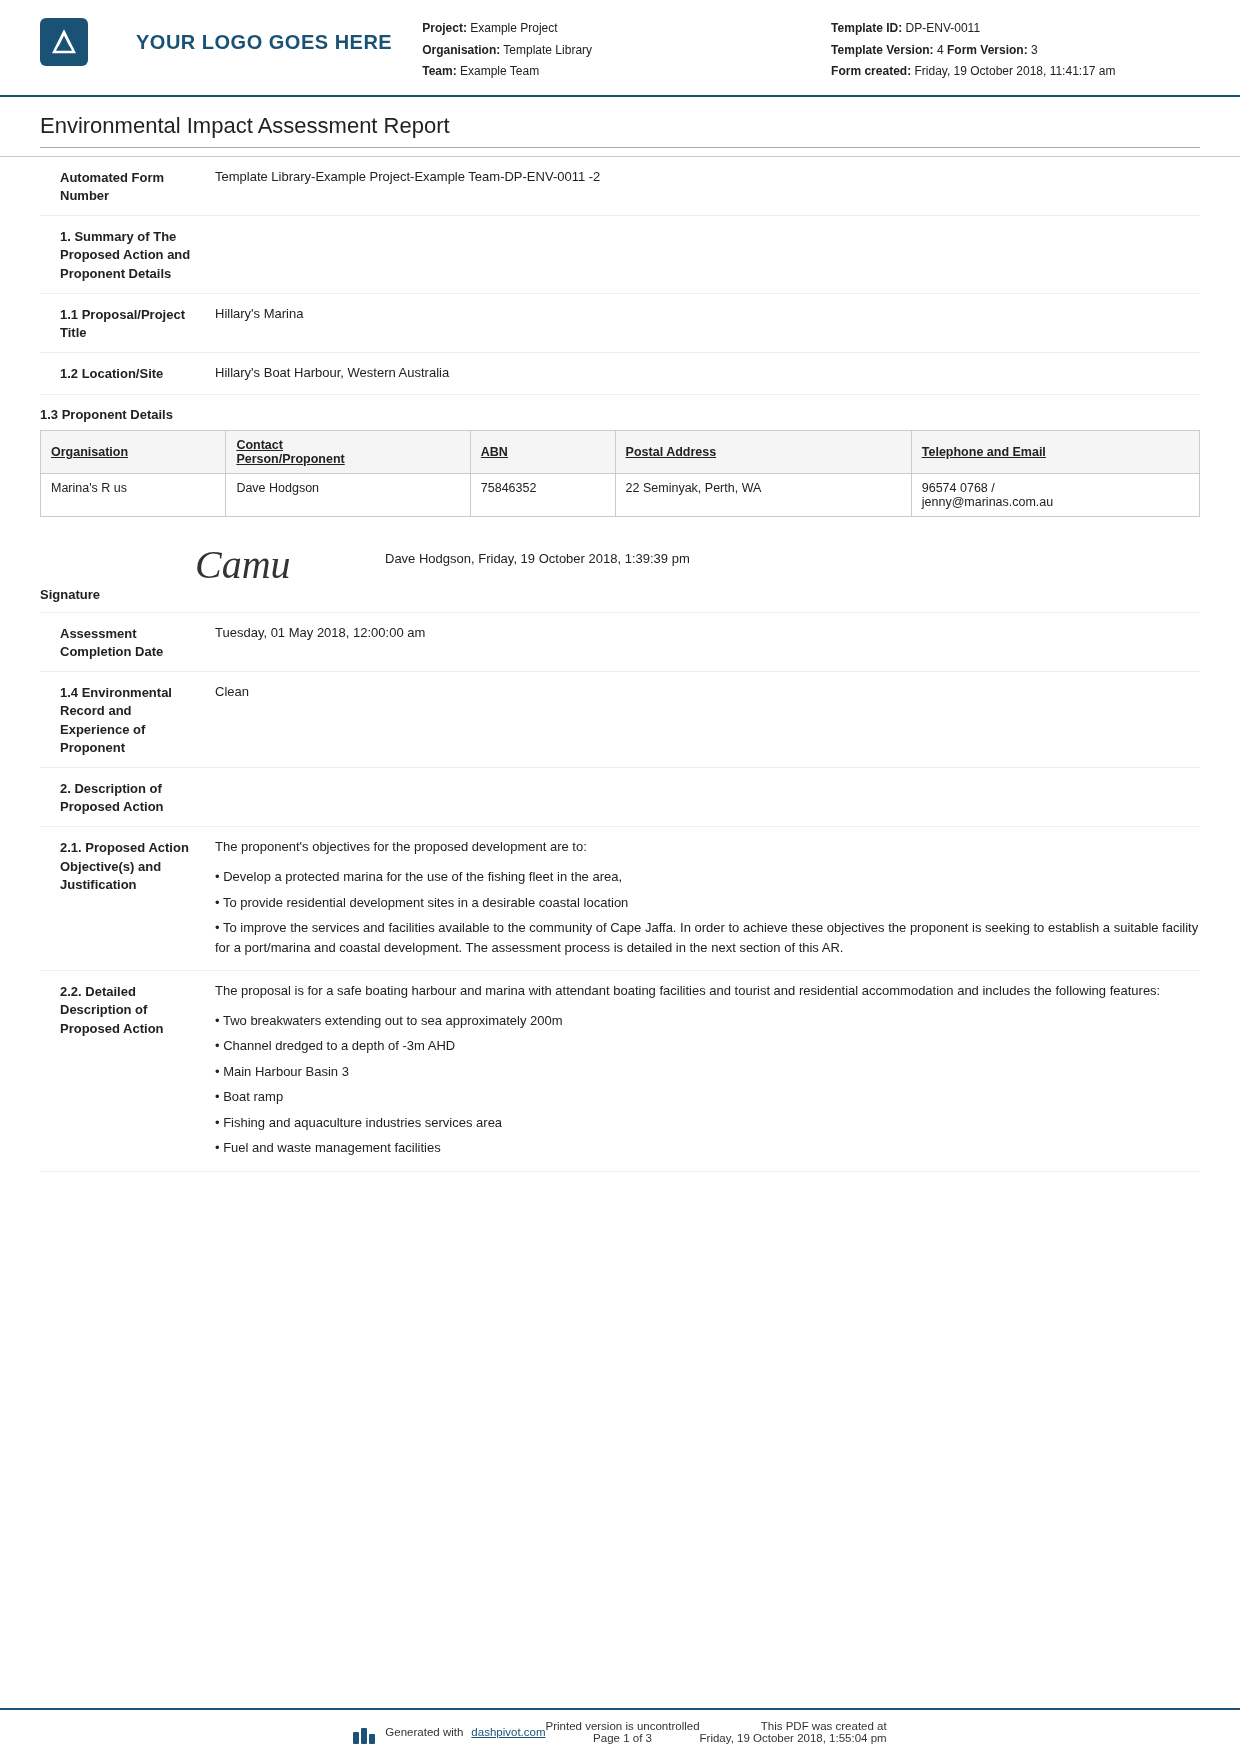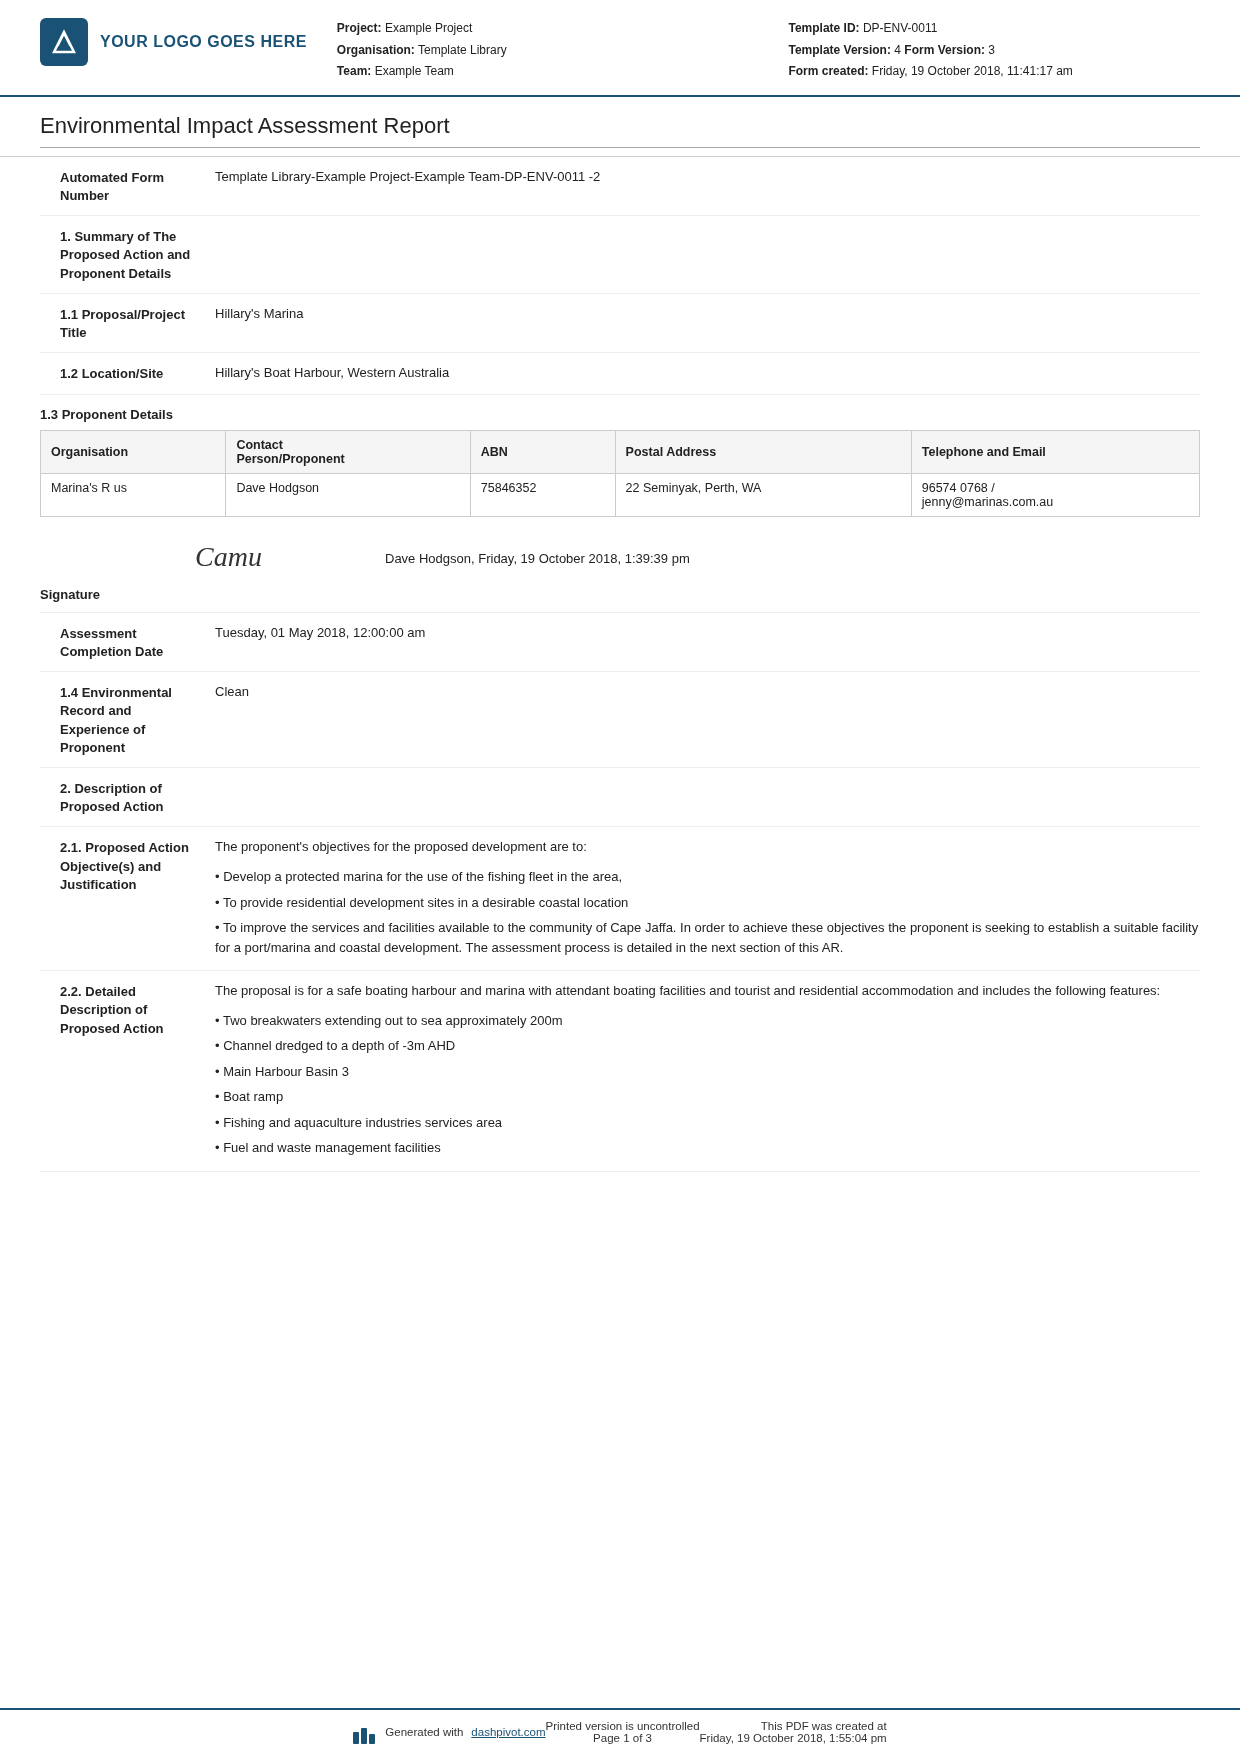"YOUR LOGO GOES HERE" .logo-text { font-size: 16px -> 20px; margin-left: none -> 36px }
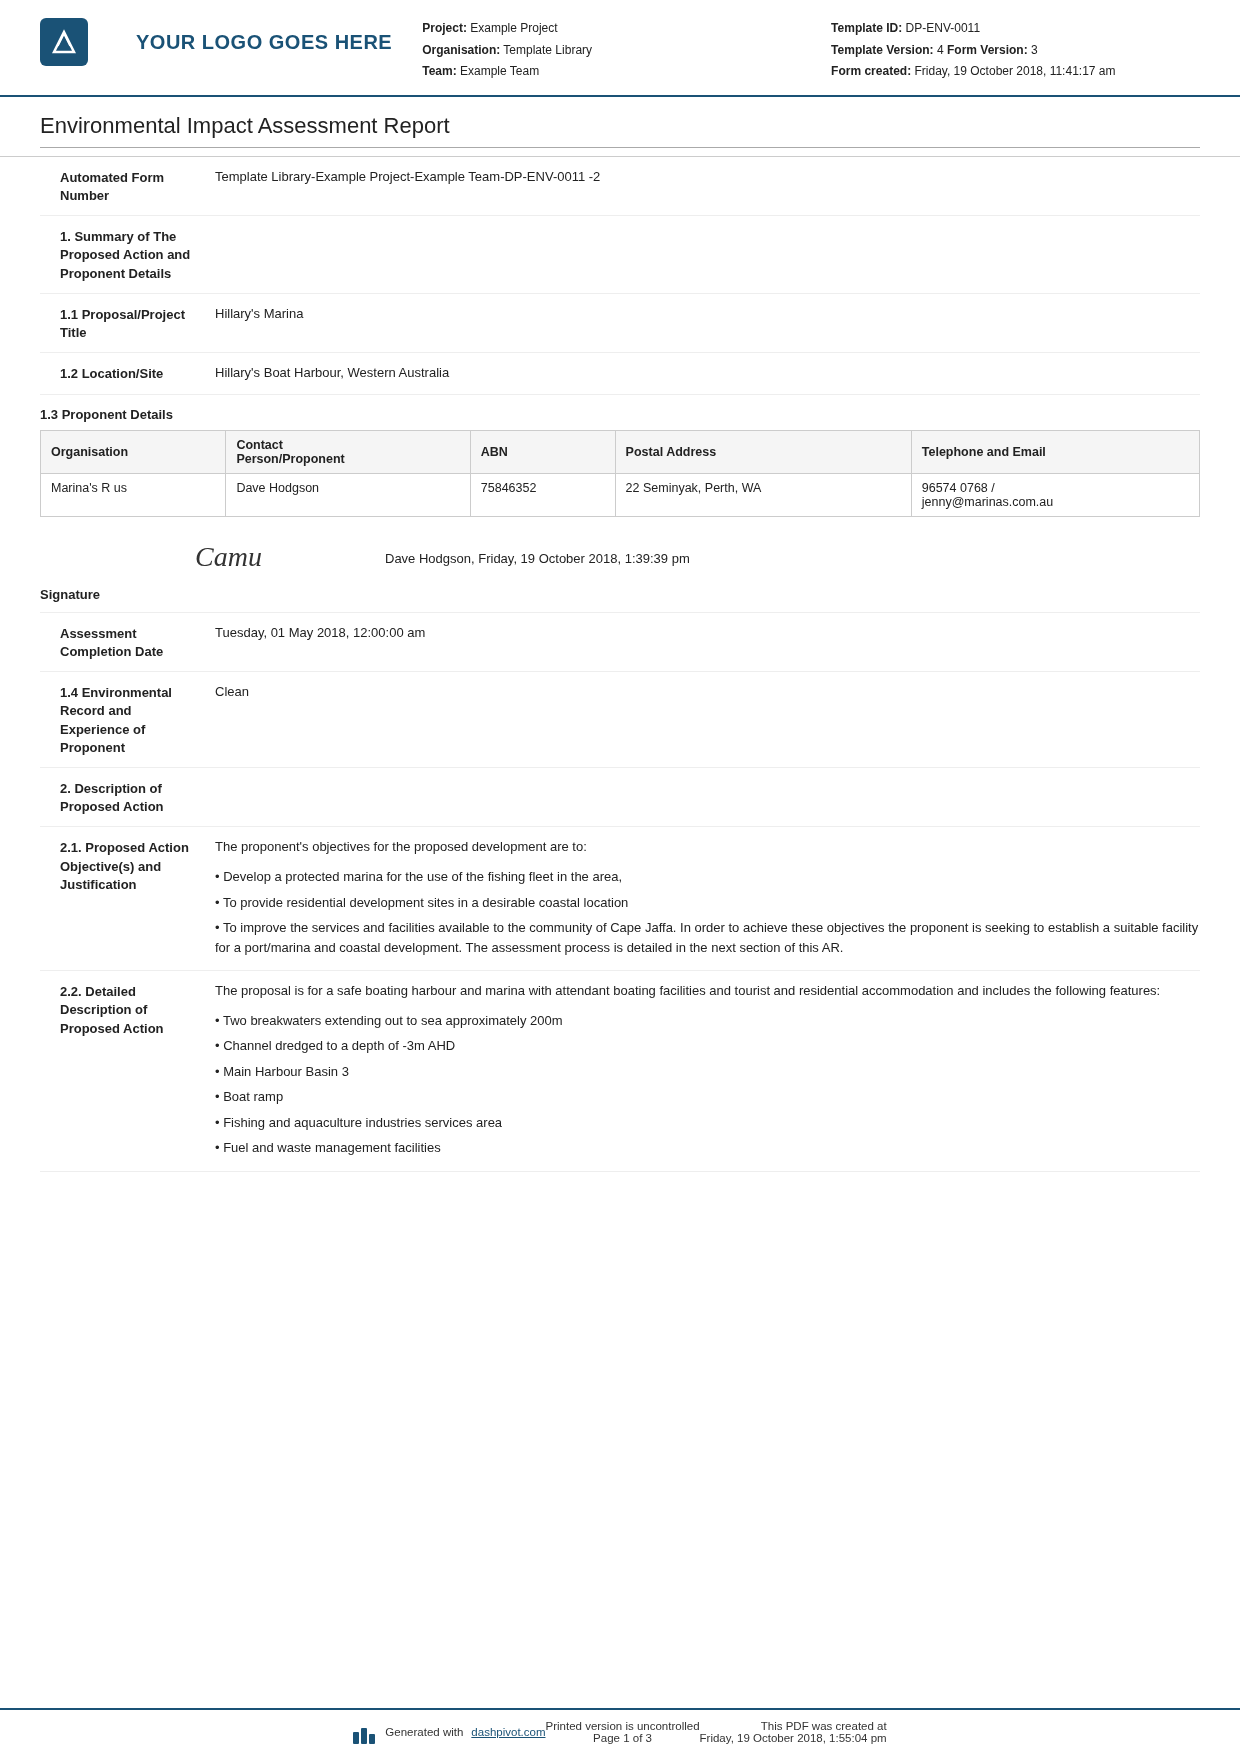"Organisation" .proponent-table th { text-decoration: none -> underline }
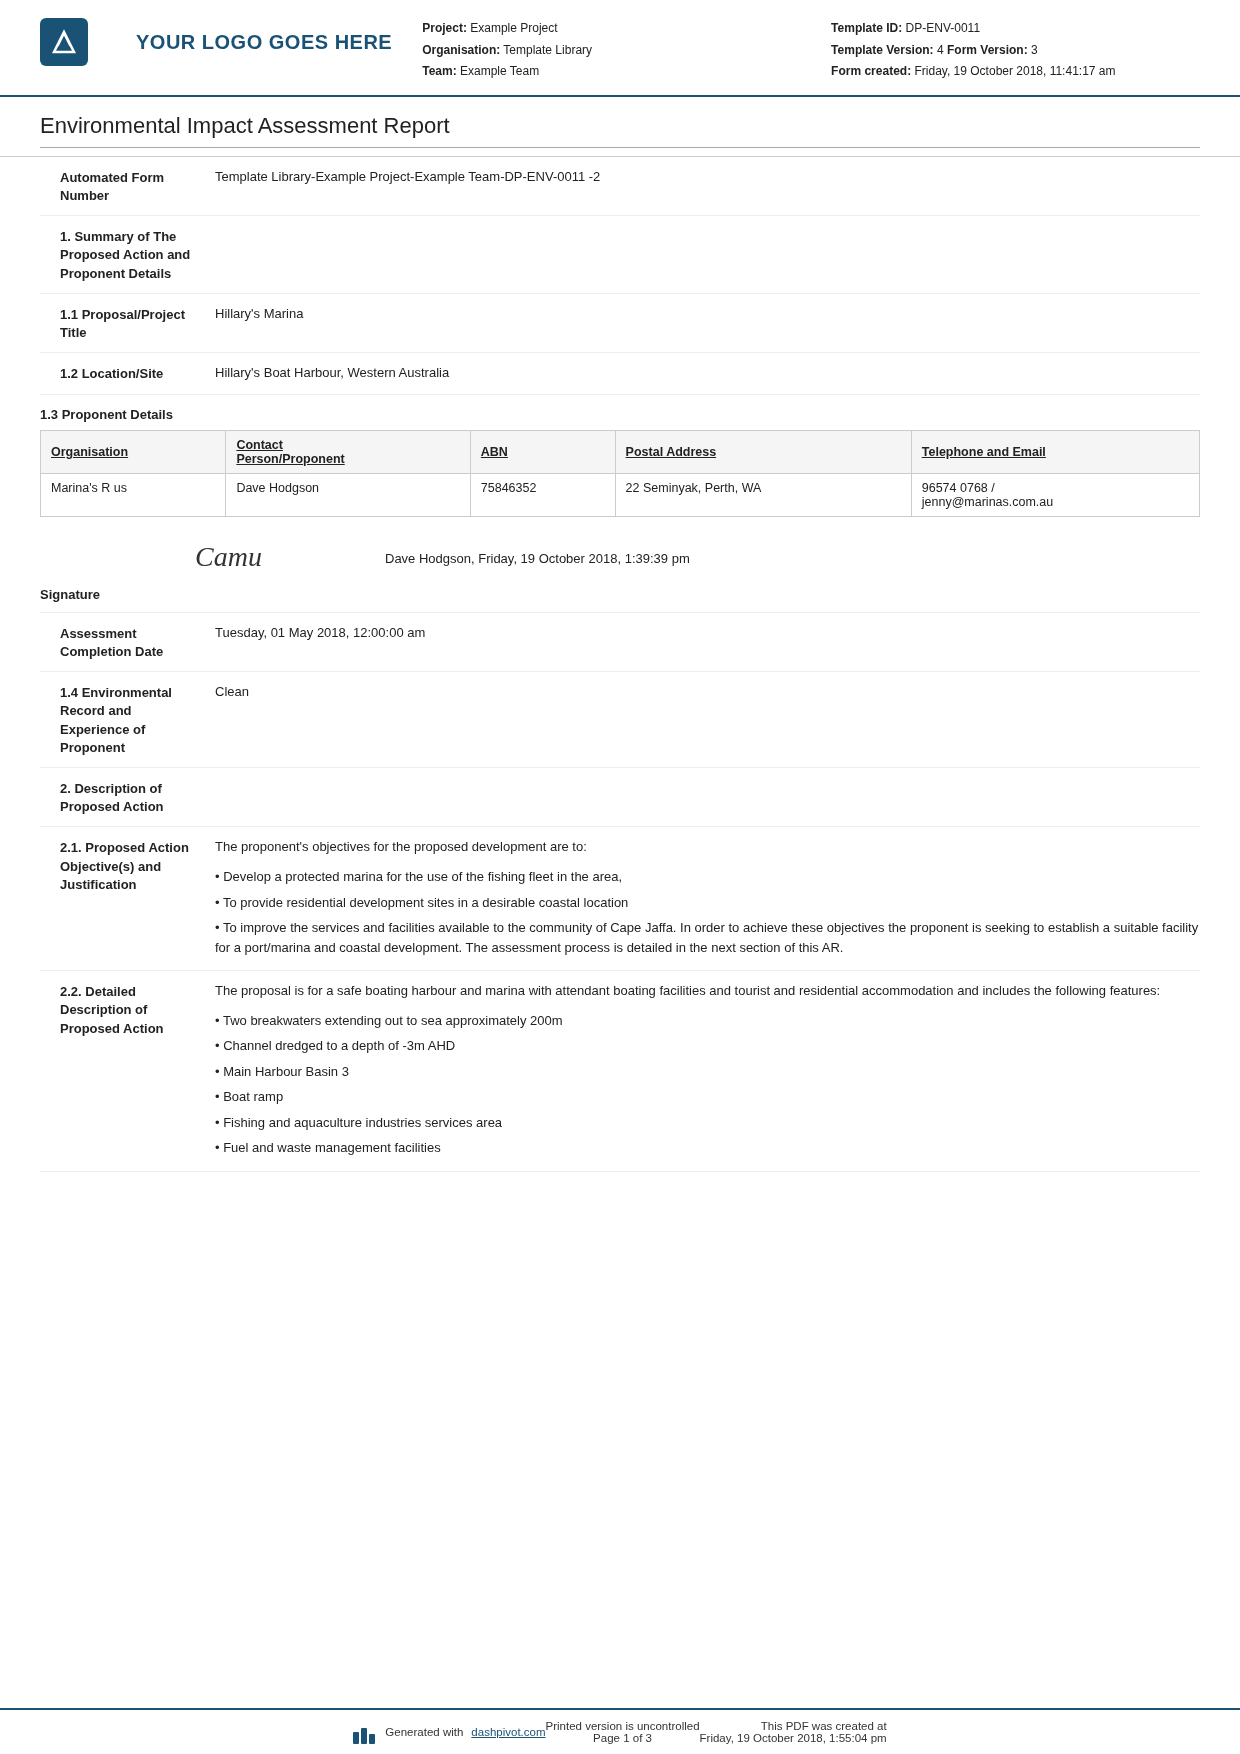"Camu" .signature-image { font-size: 28px -> 40px }
